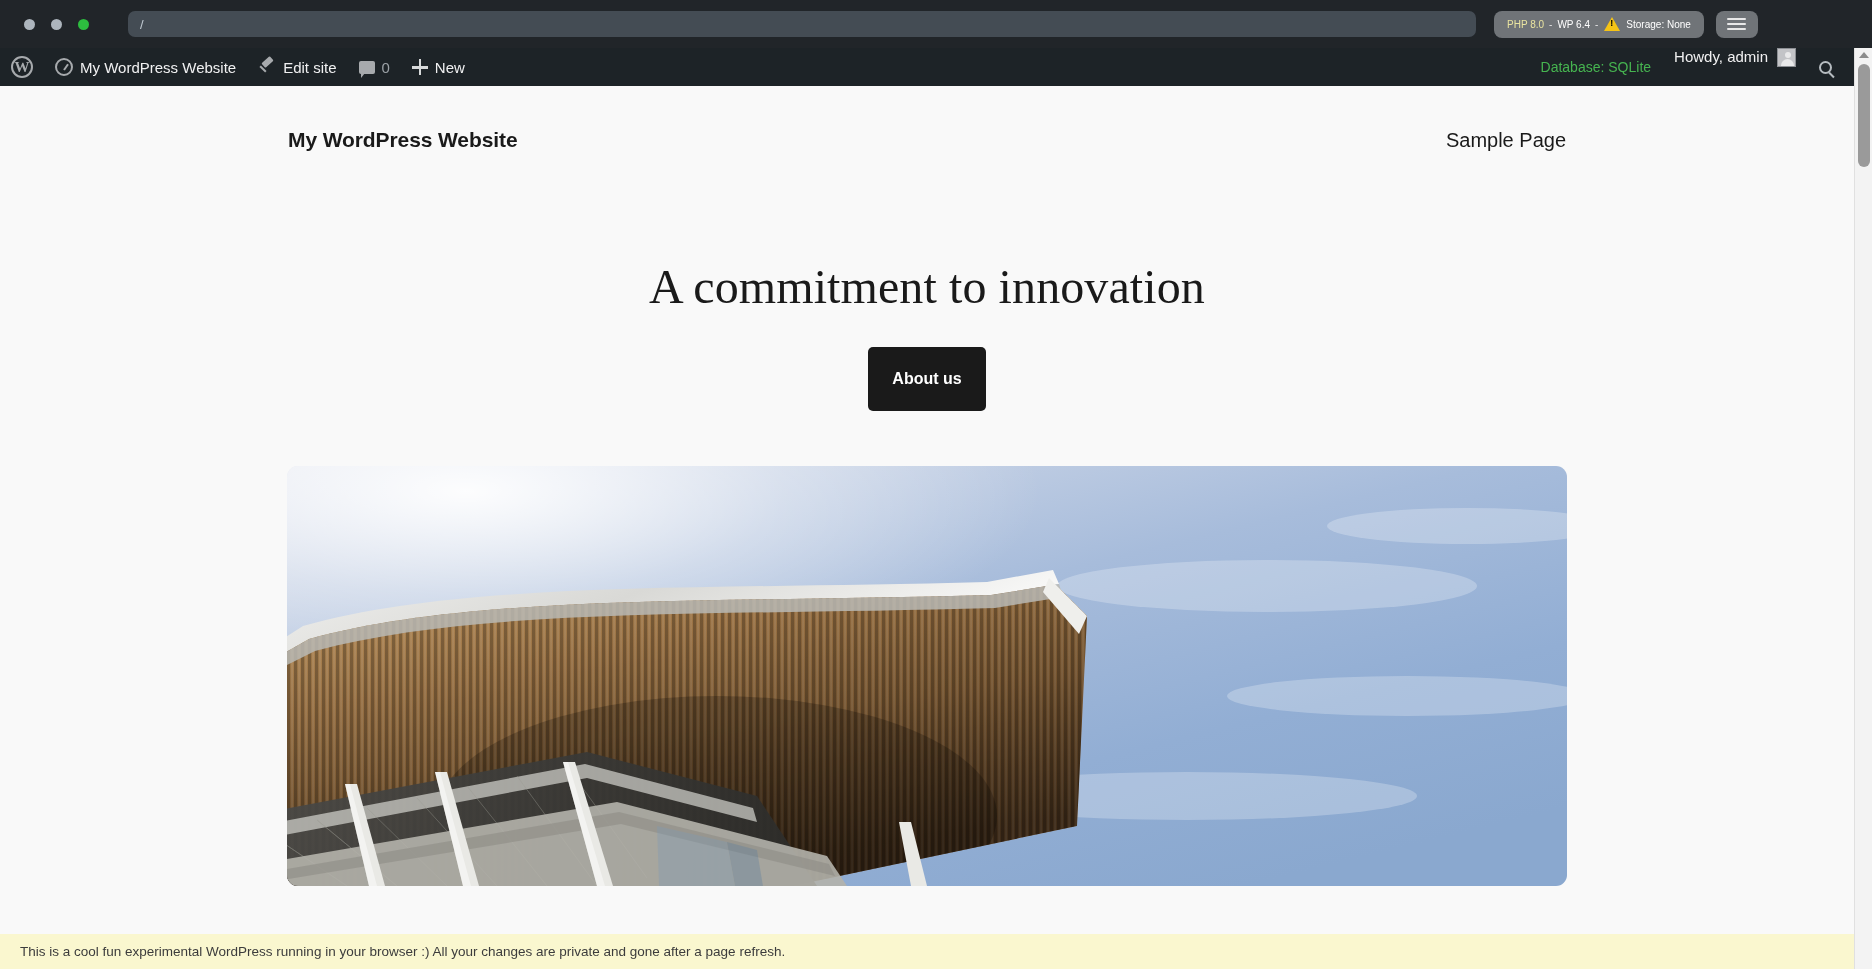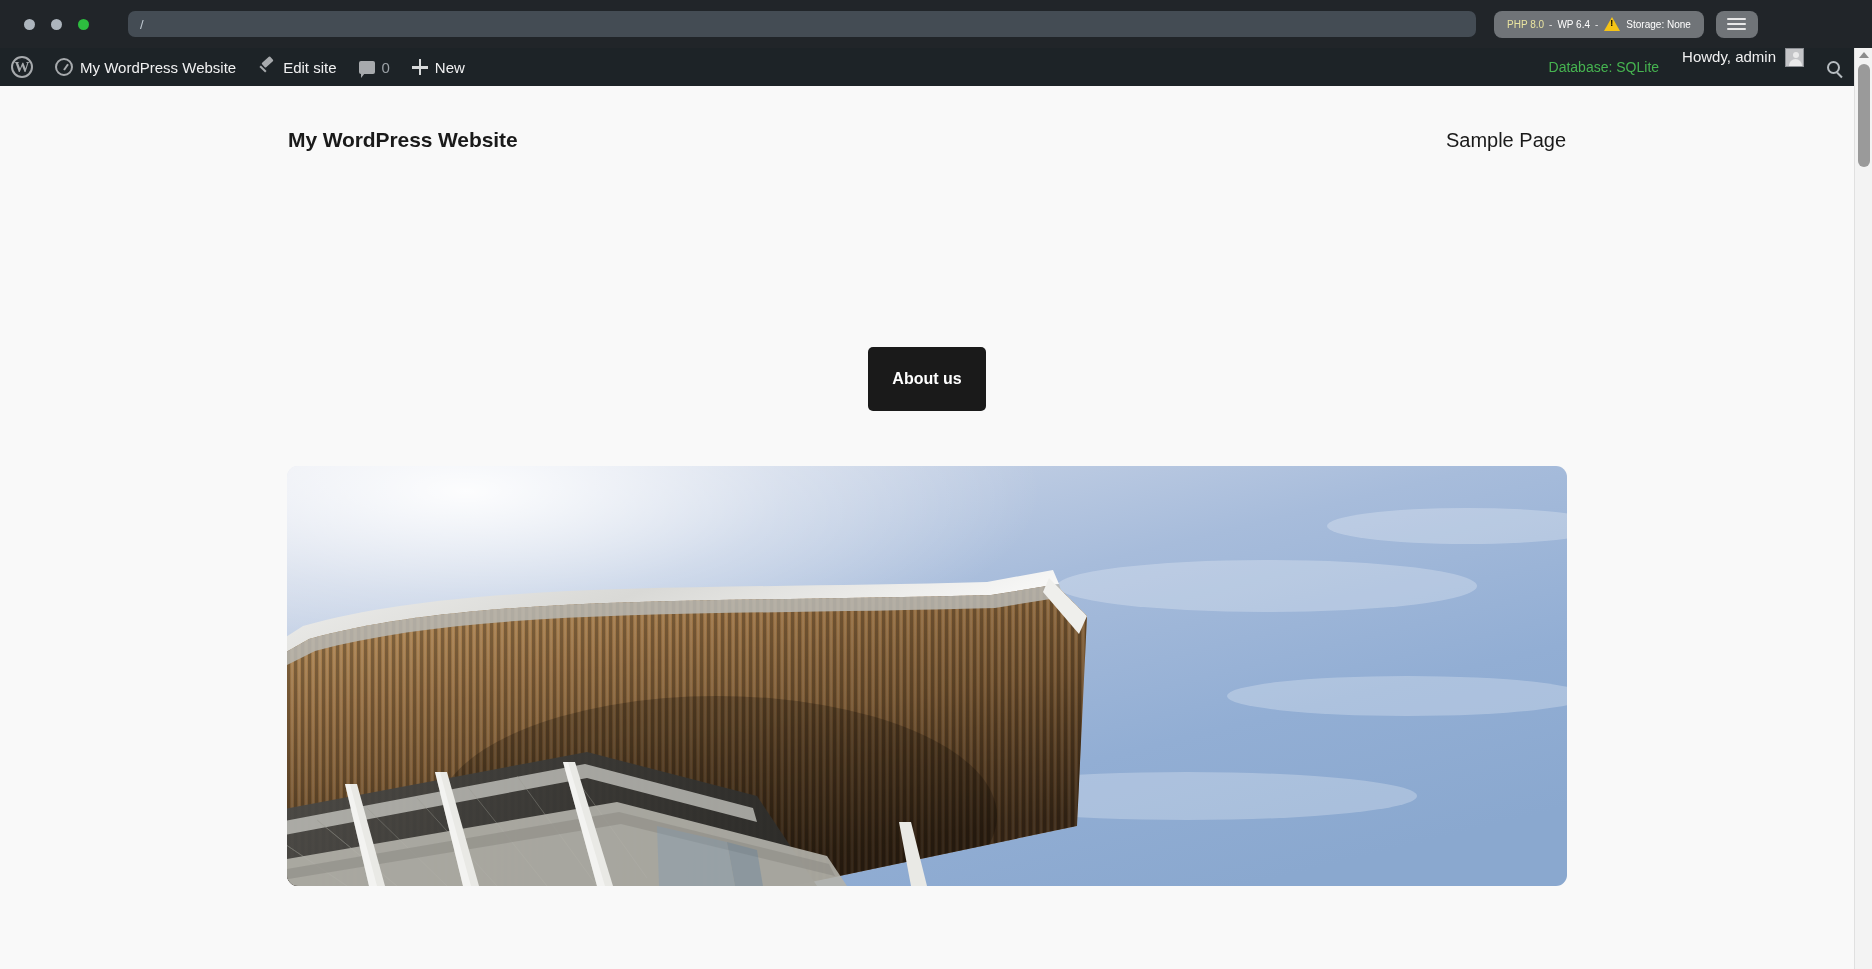"Database: SQLite" .ab-right { padding-right: 20px -> 28px }
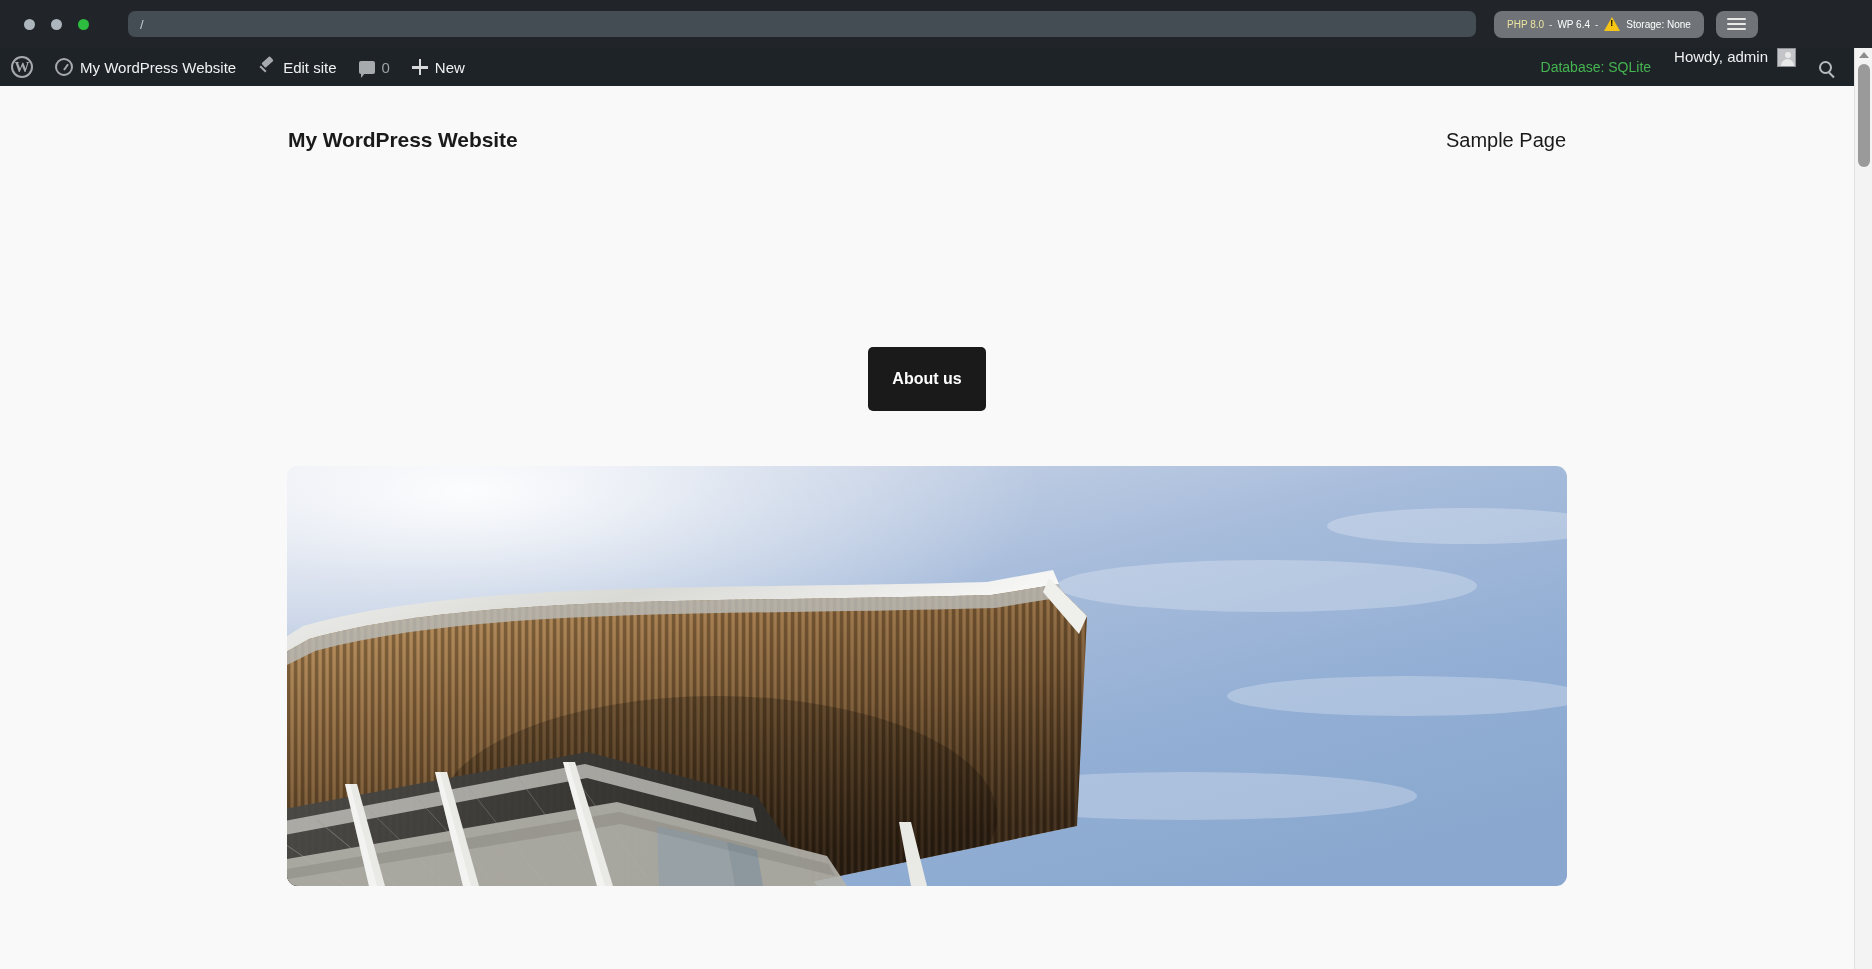"A commitment to innovation" span { html: none -> <span>A commitment to innovation</span> }
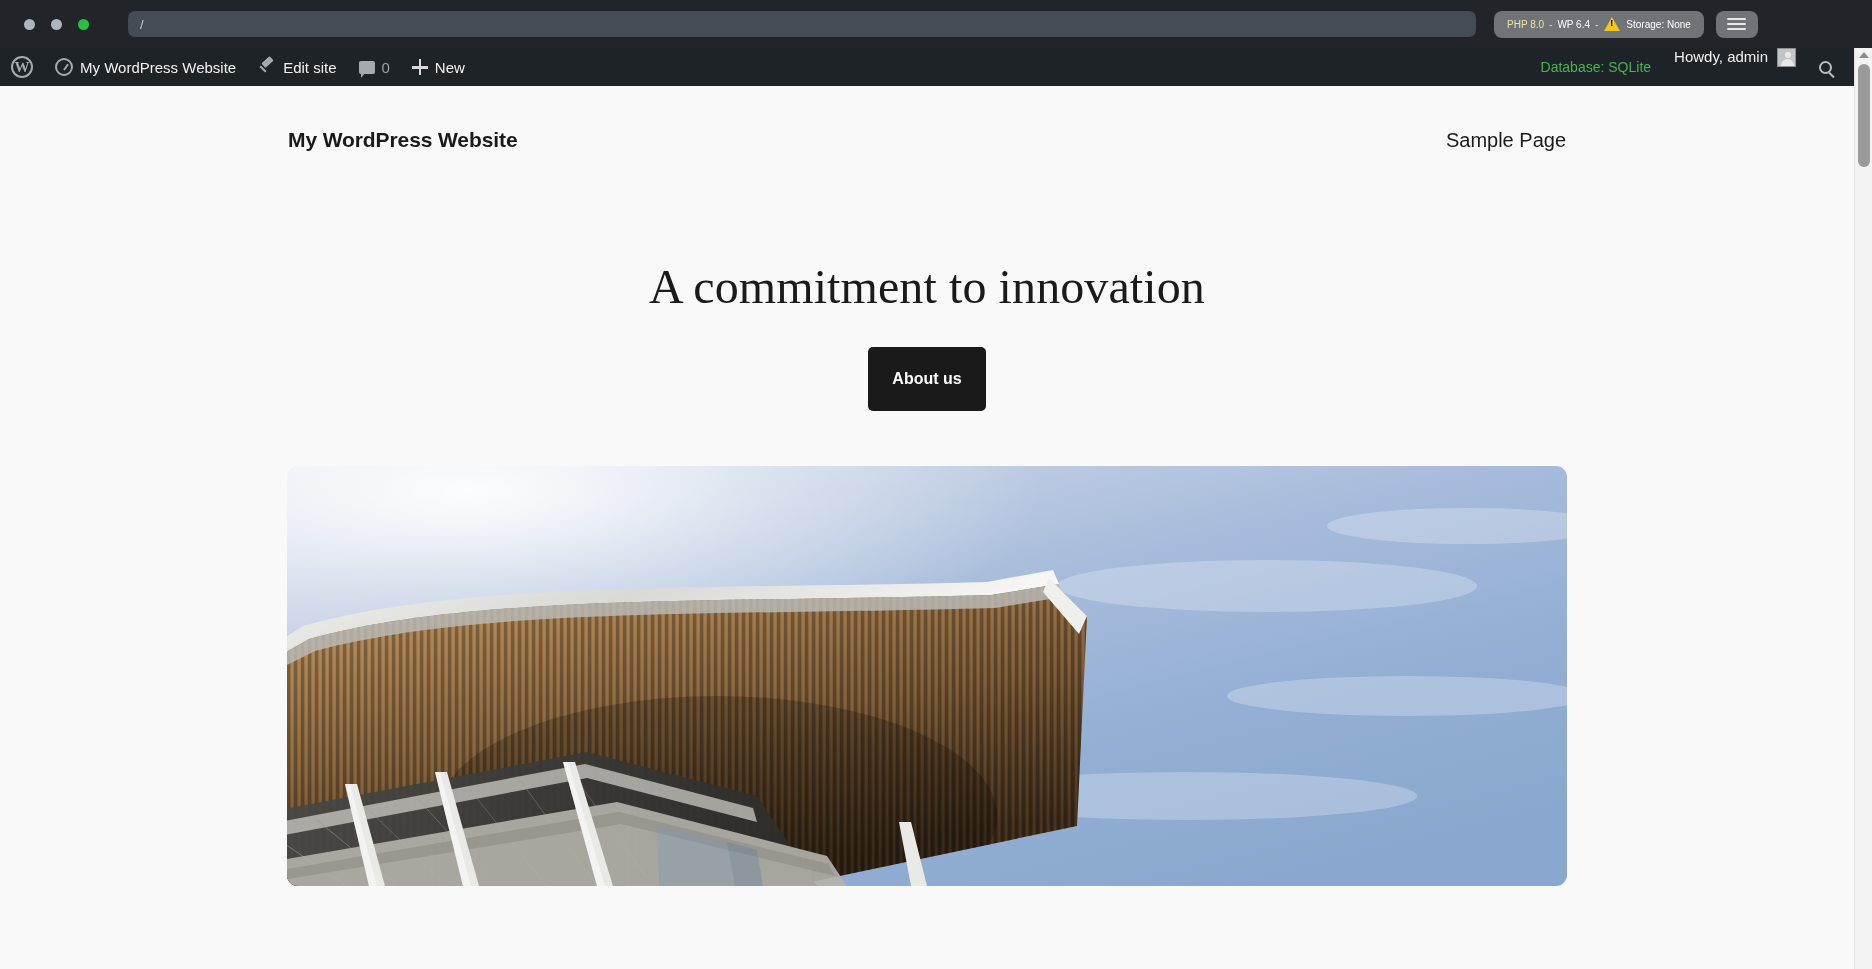"This is a cool fun" div.footer-notice { html: none -> <div>This is a cool fun experimental WordPress running in your browser :) All your changes are private and gone after a page refresh.</div> }
